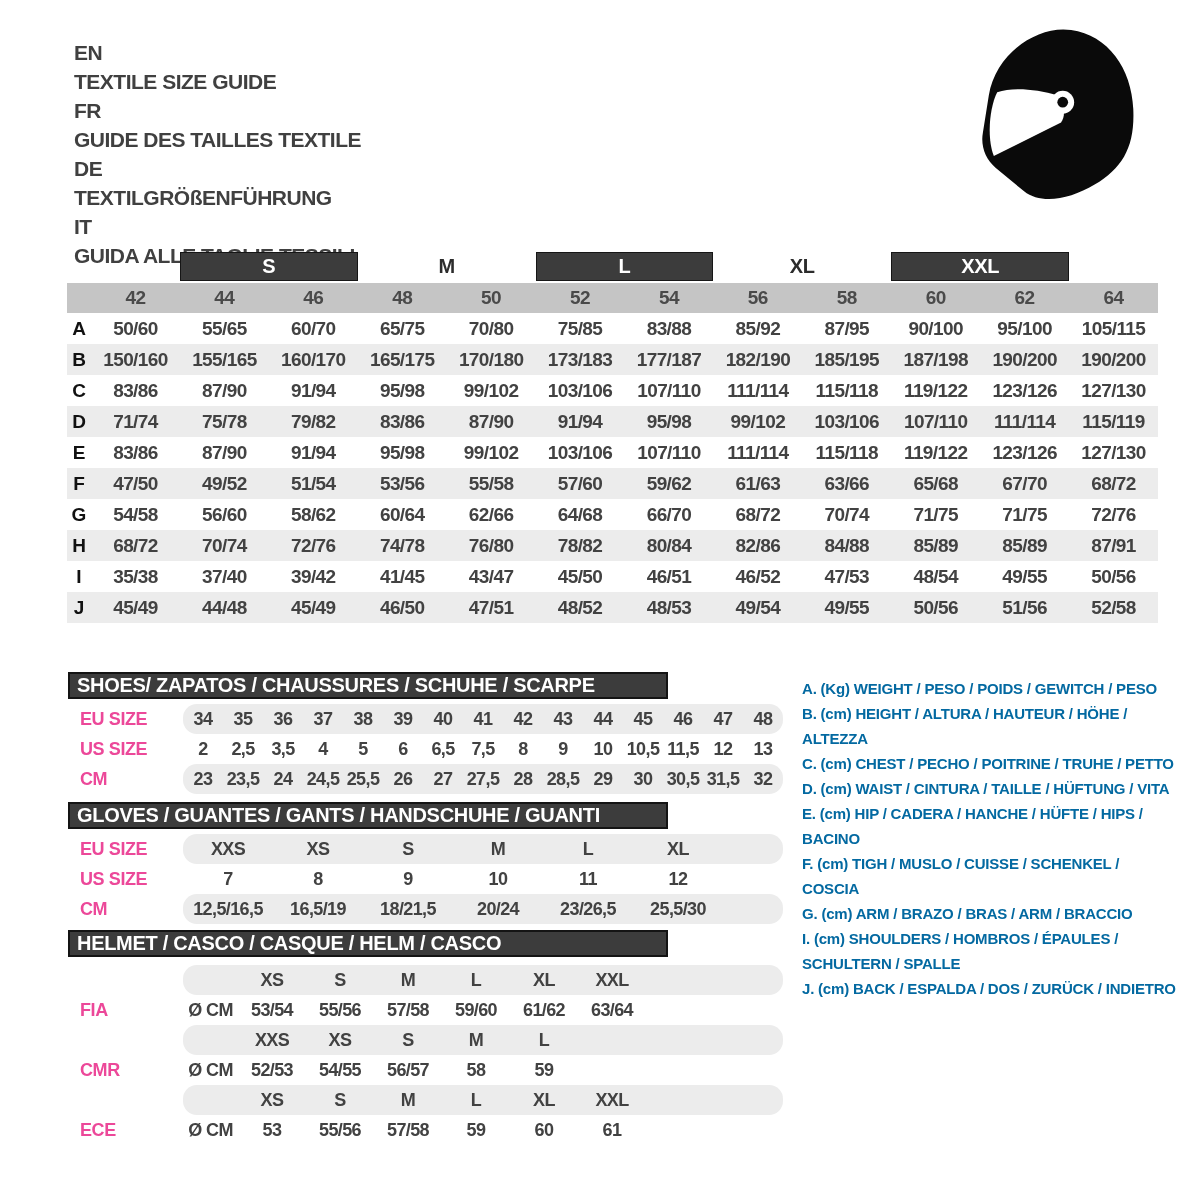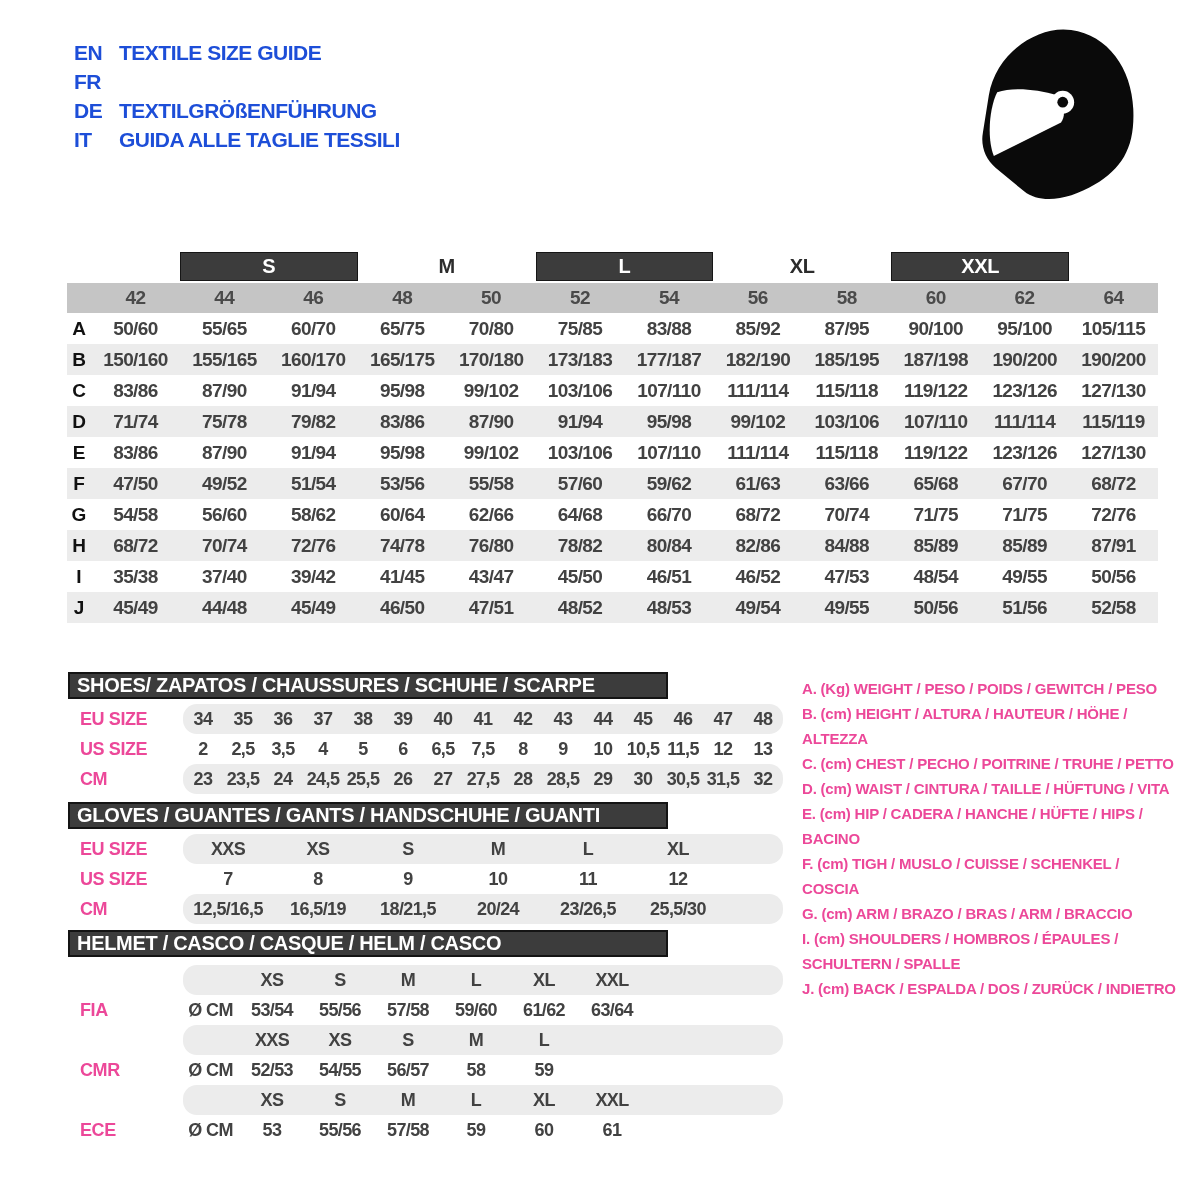"EN" .lang-row { color: #1d4ed8 -> #404040; flex-direction: none -> column }
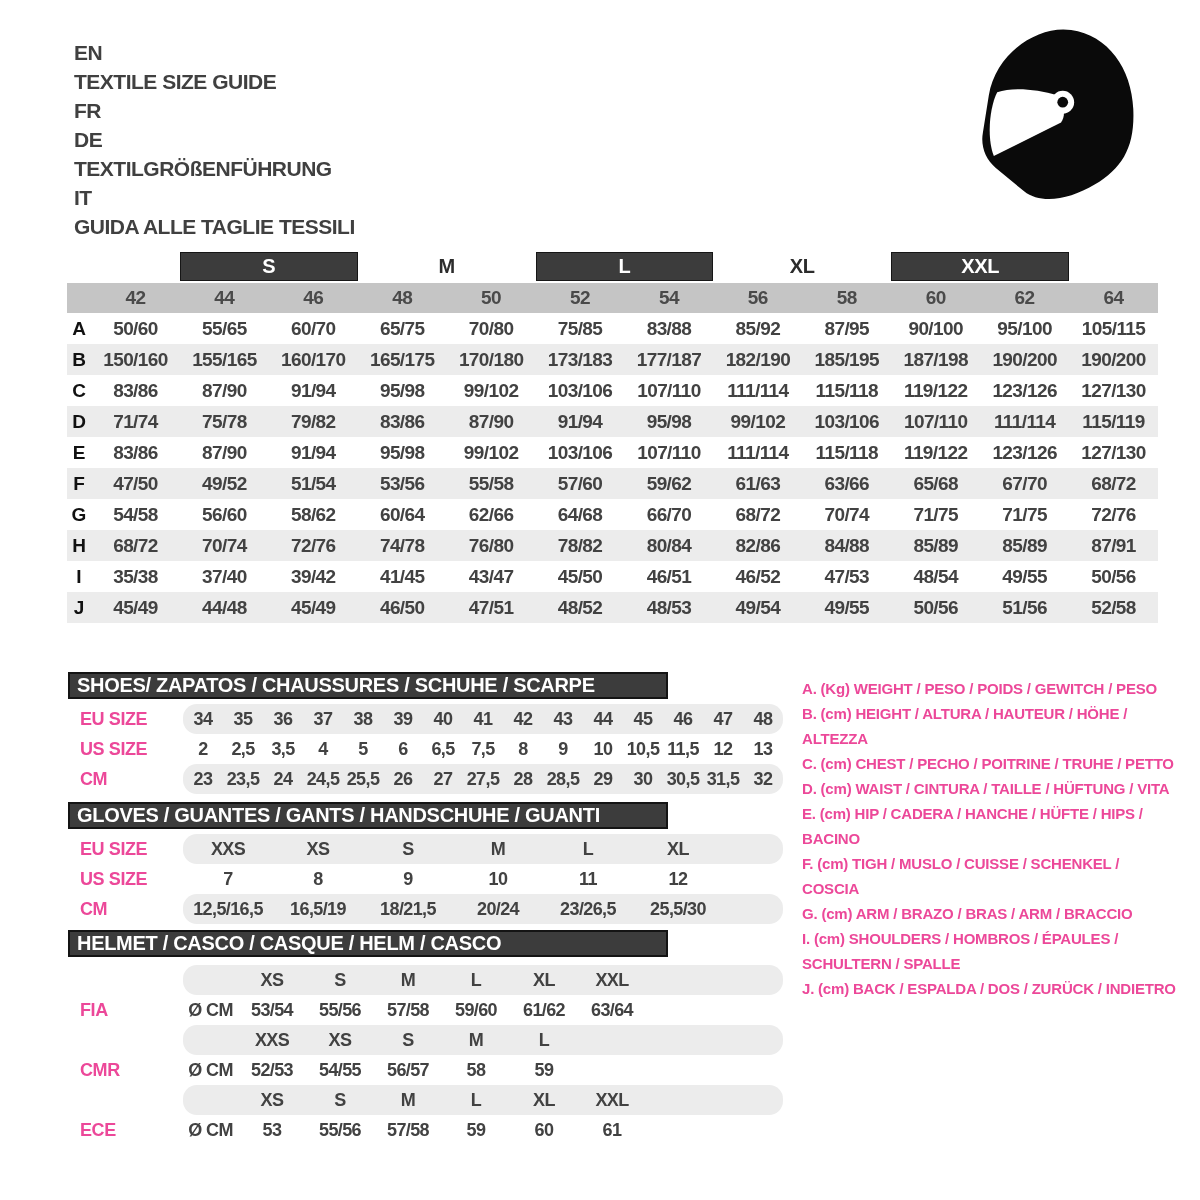"GUIDE DES TAILLES TEXTILE" div.lang-label { html: none -> <div>GUIDE DES TAILLES TEXTILE</div> }
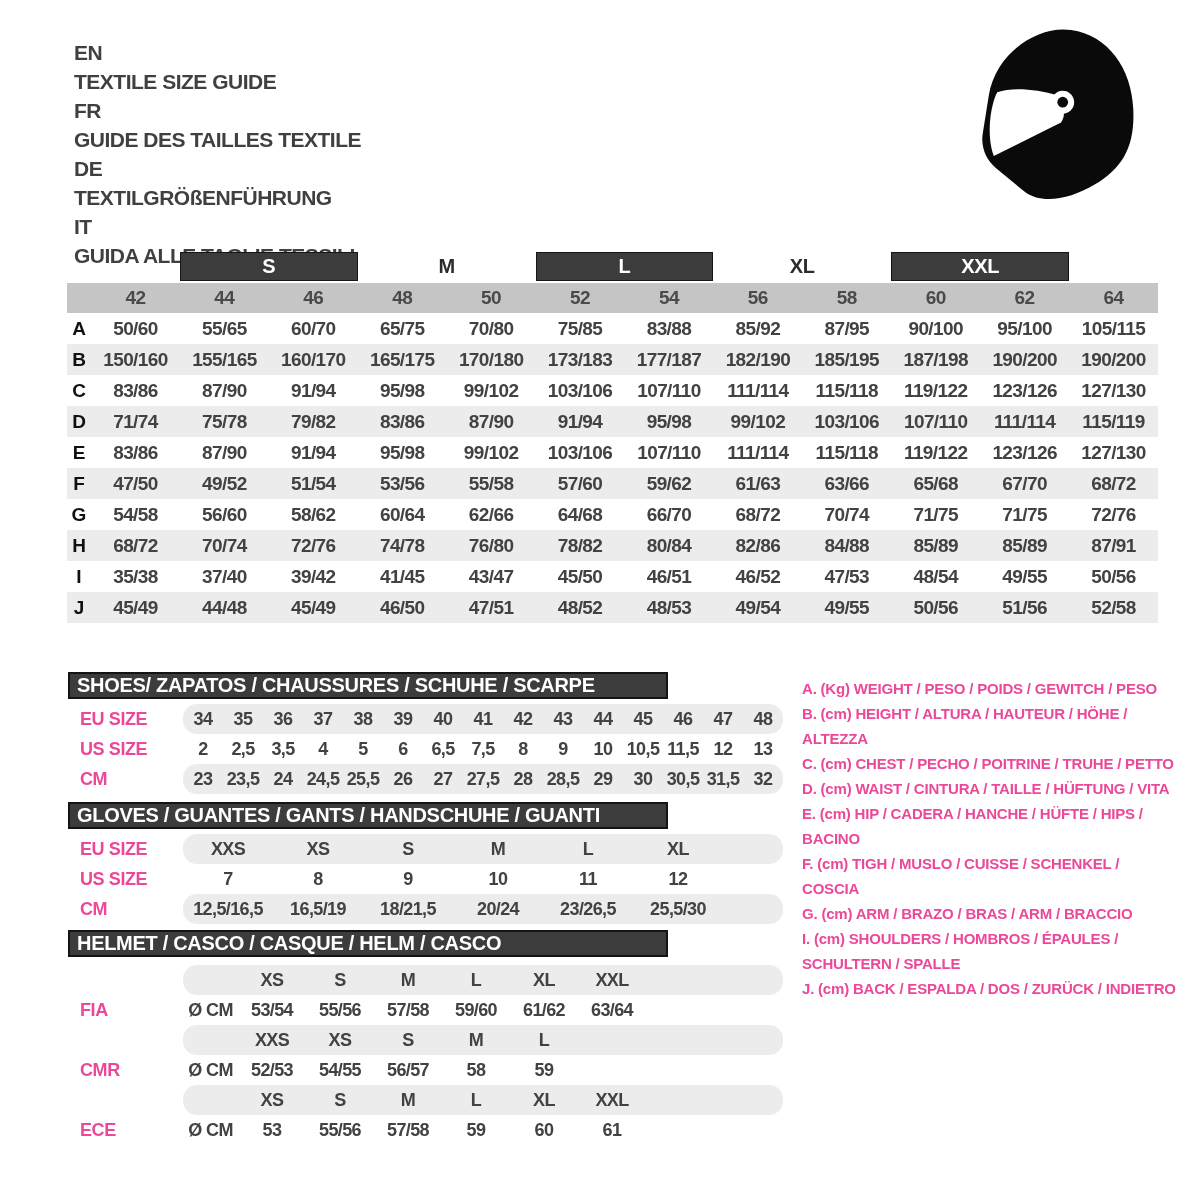"A. (Kg) WEIGHT / PESO" .legend { color: #ec4899 -> #0369a1 }
